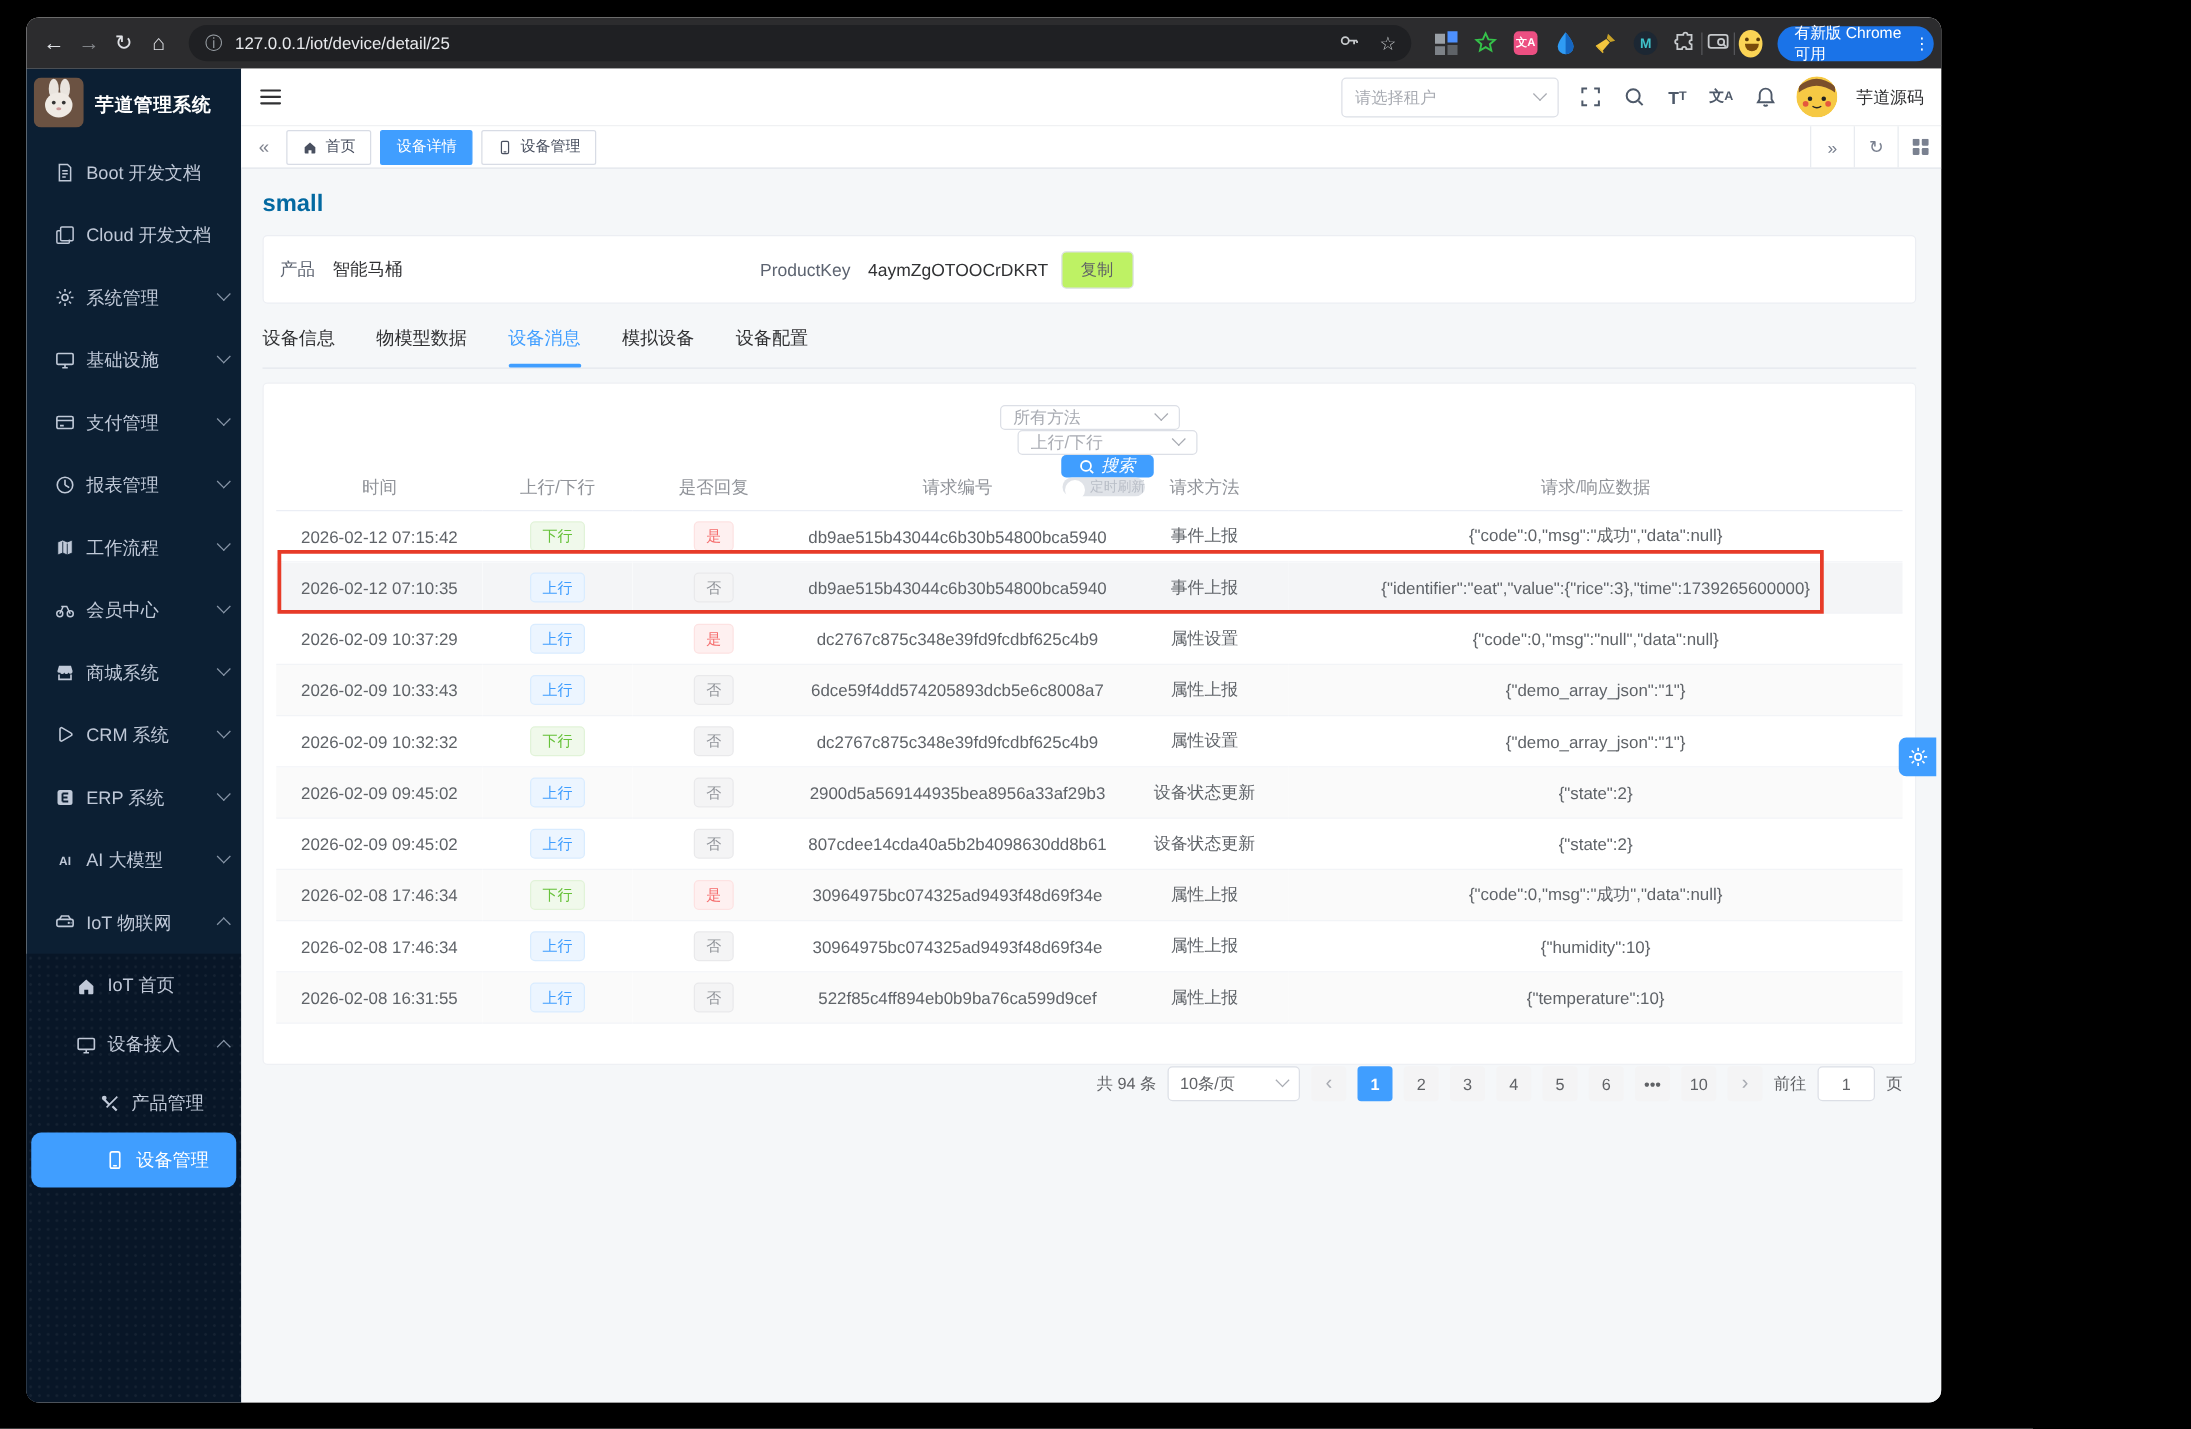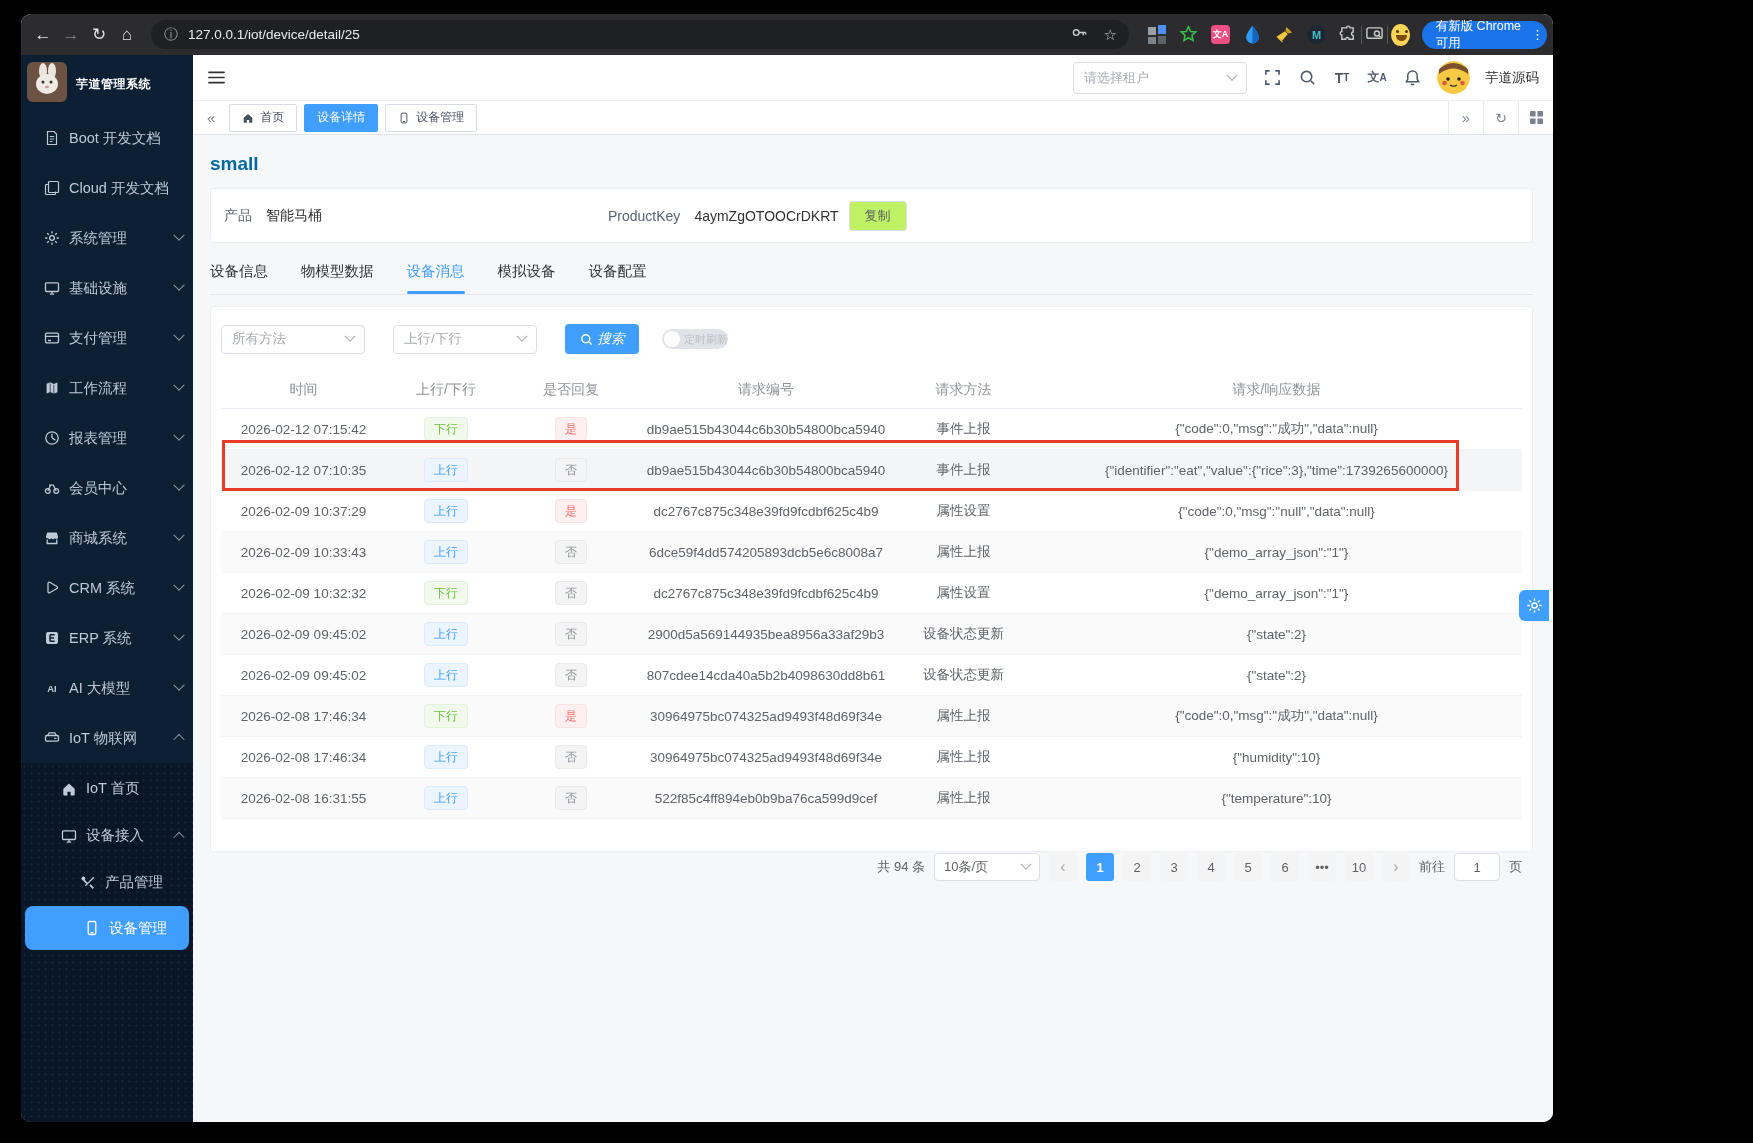"芋道管理系统" .logo-title { font-size: 12px -> 15px }
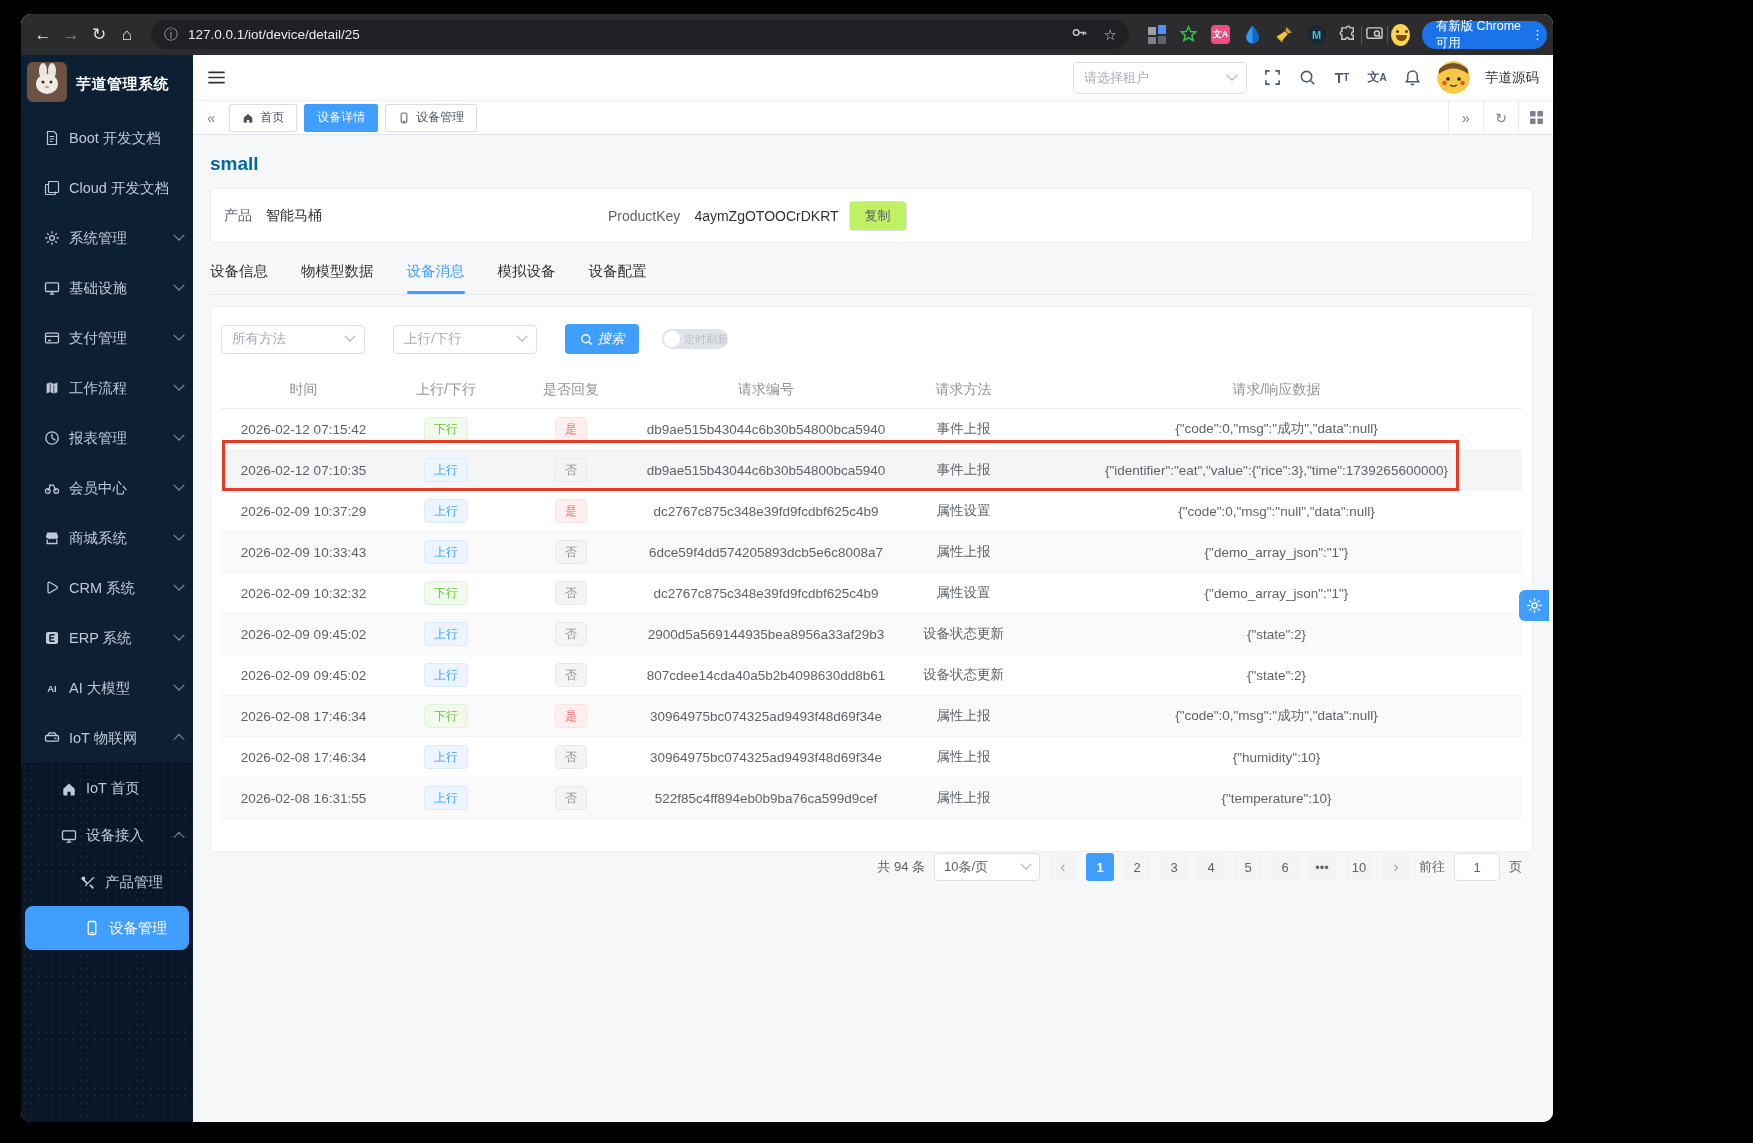"所有方法" .filter-row { flex-direction: none -> column }
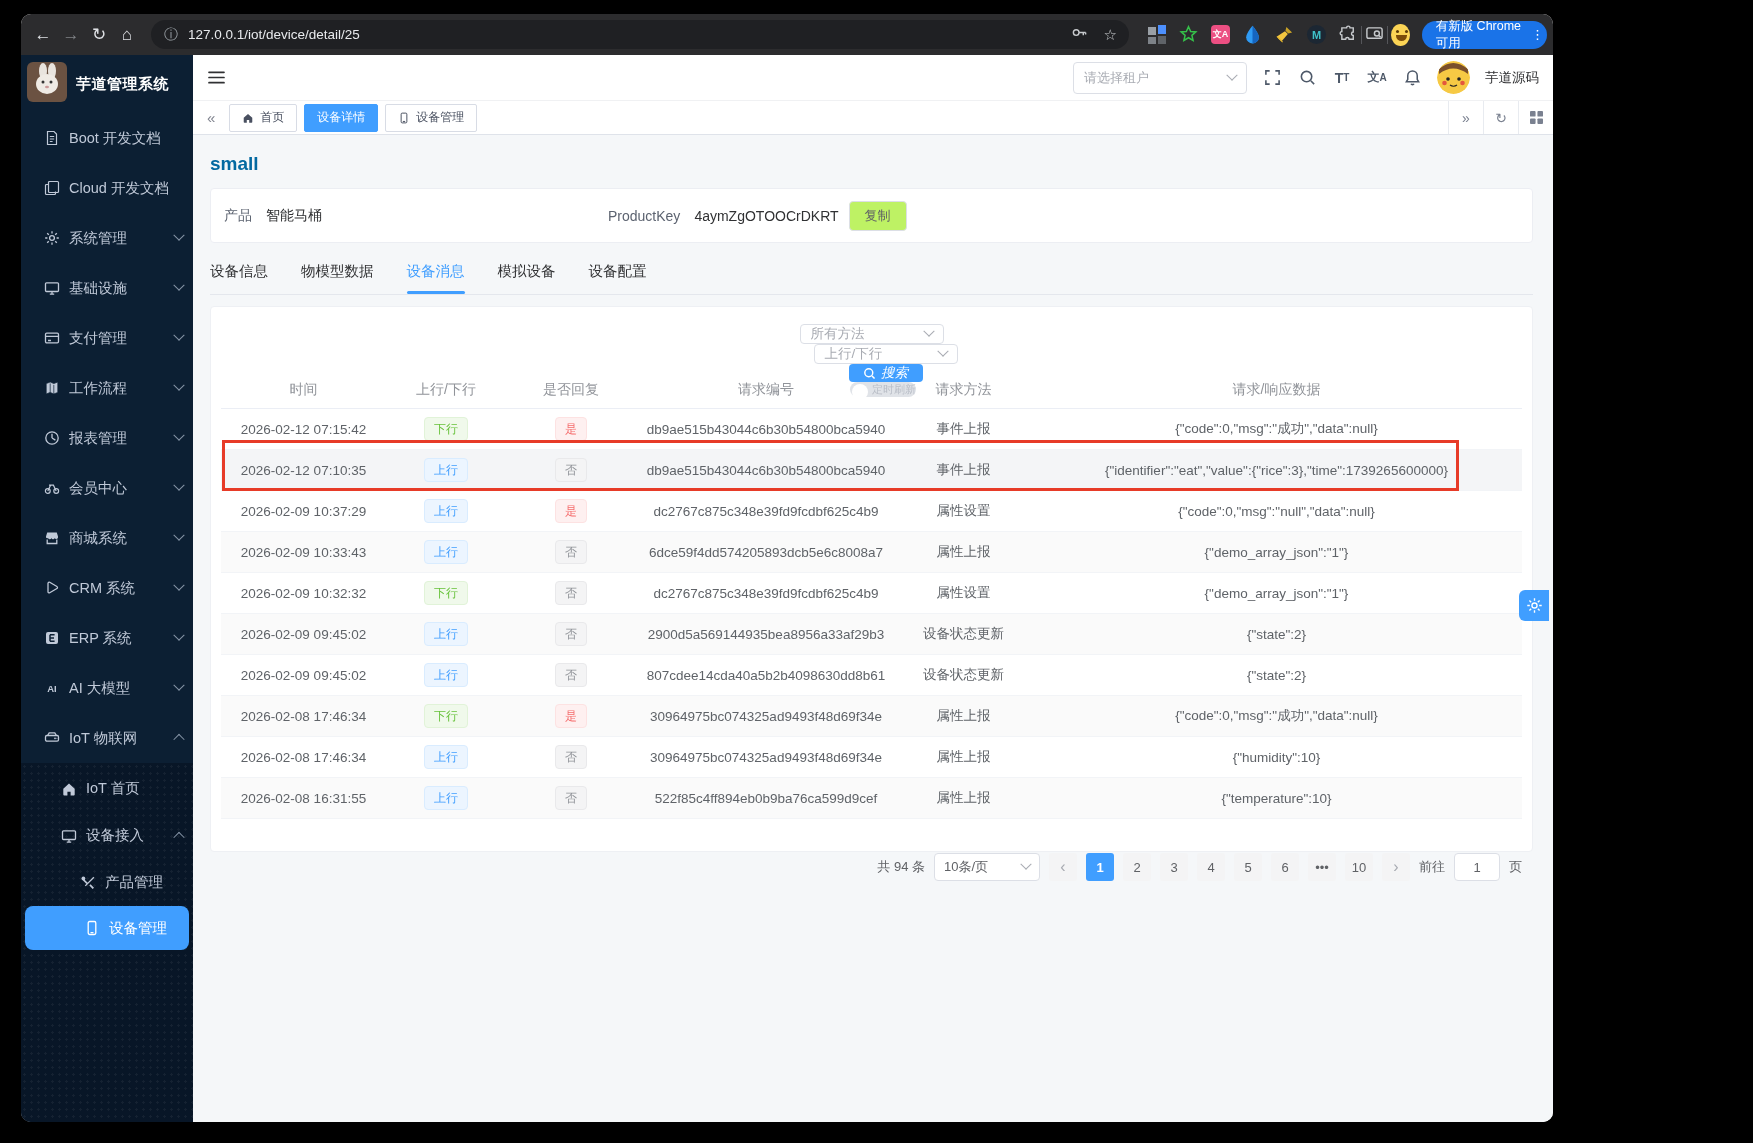"工作流程" div.m-item { order: before "报表管理" -> after "报表管理" }
